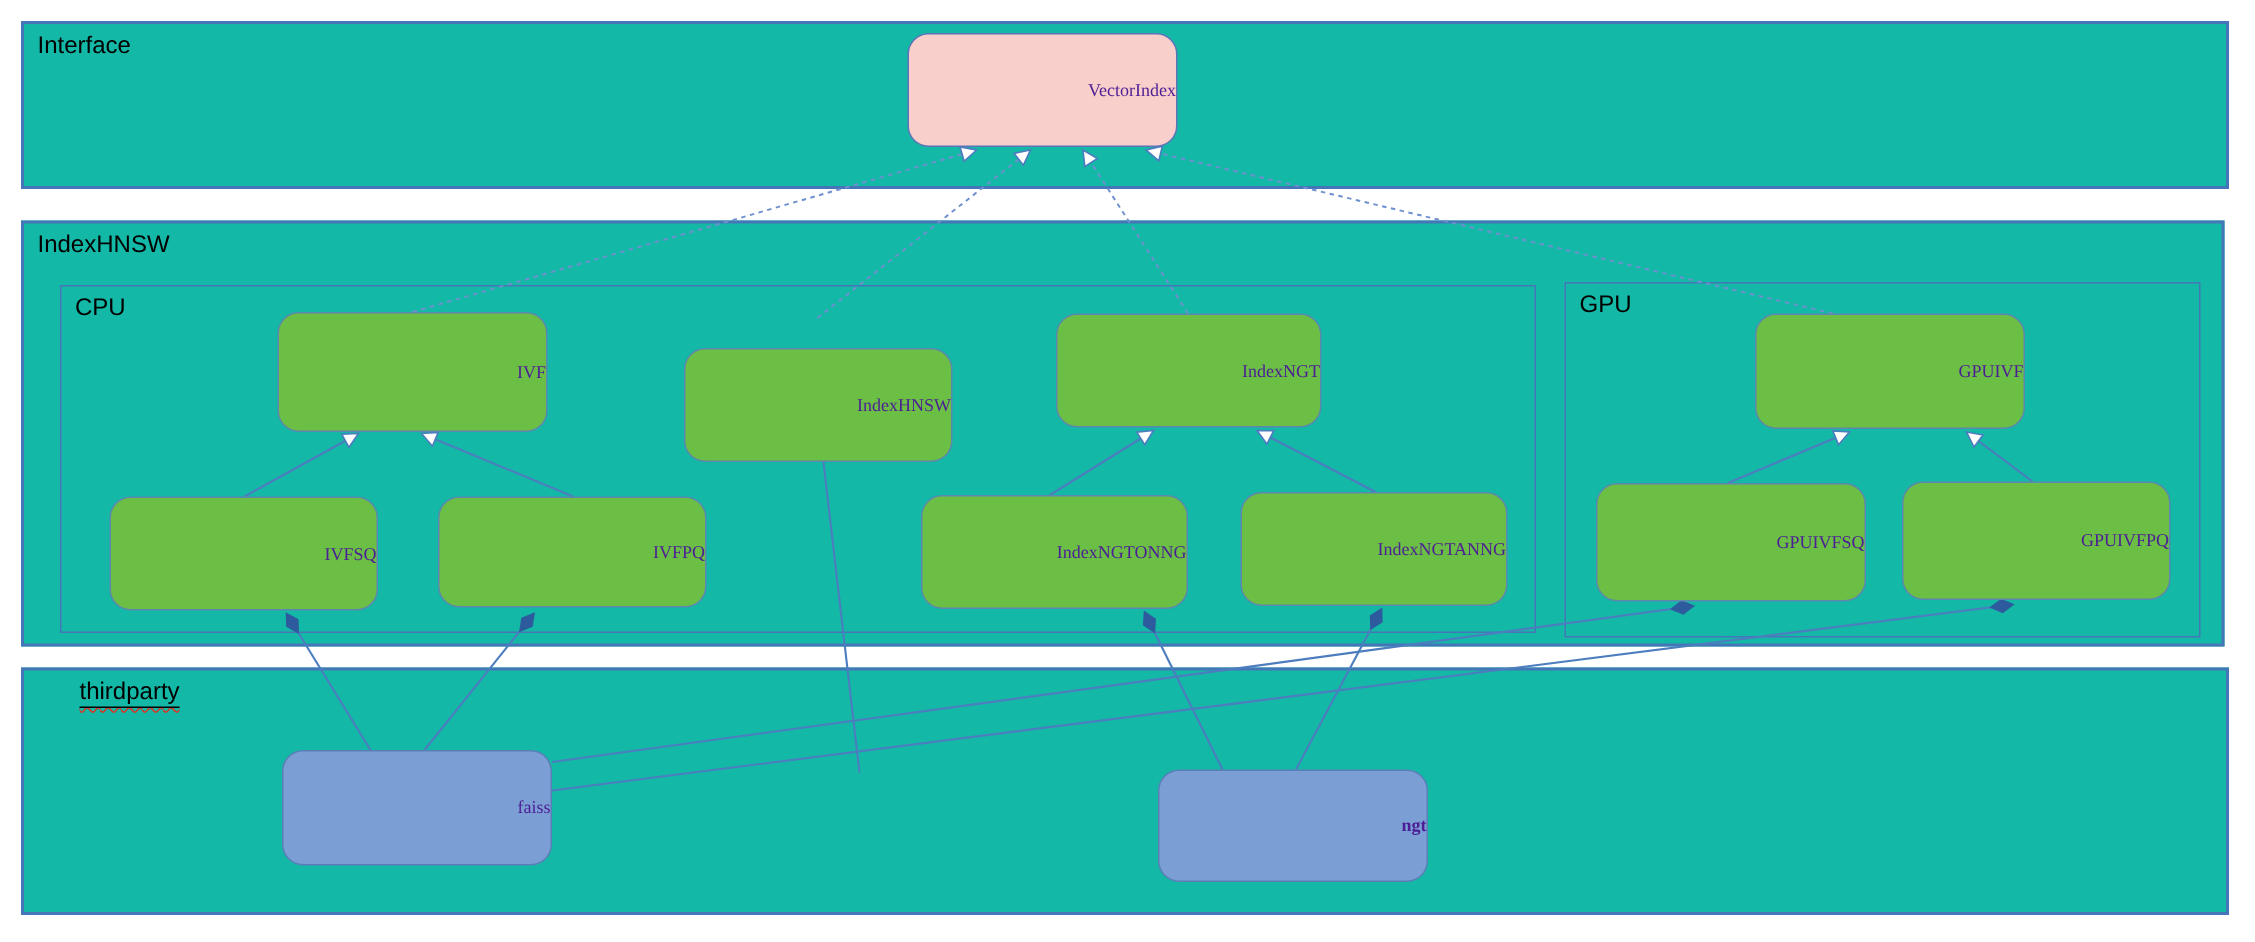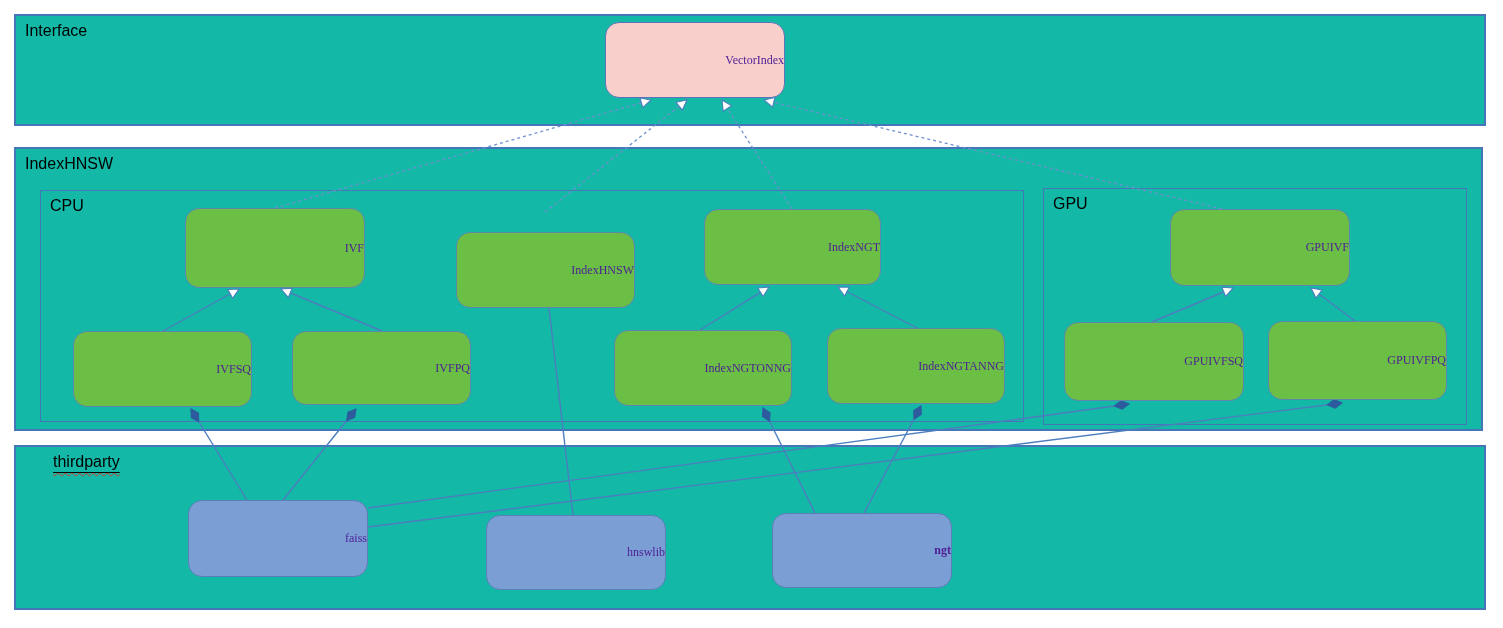"hnswlib" div.node { html: <div> <span>hnswlib</span> </div> -> none }
